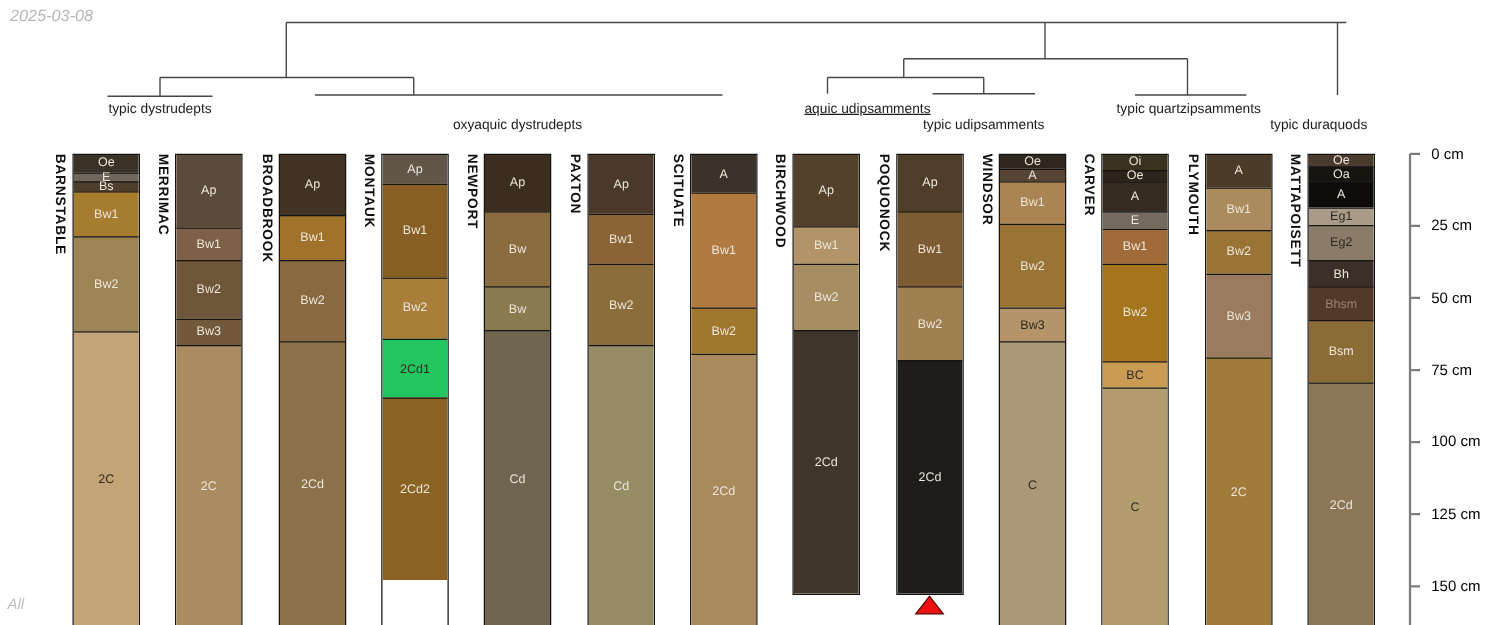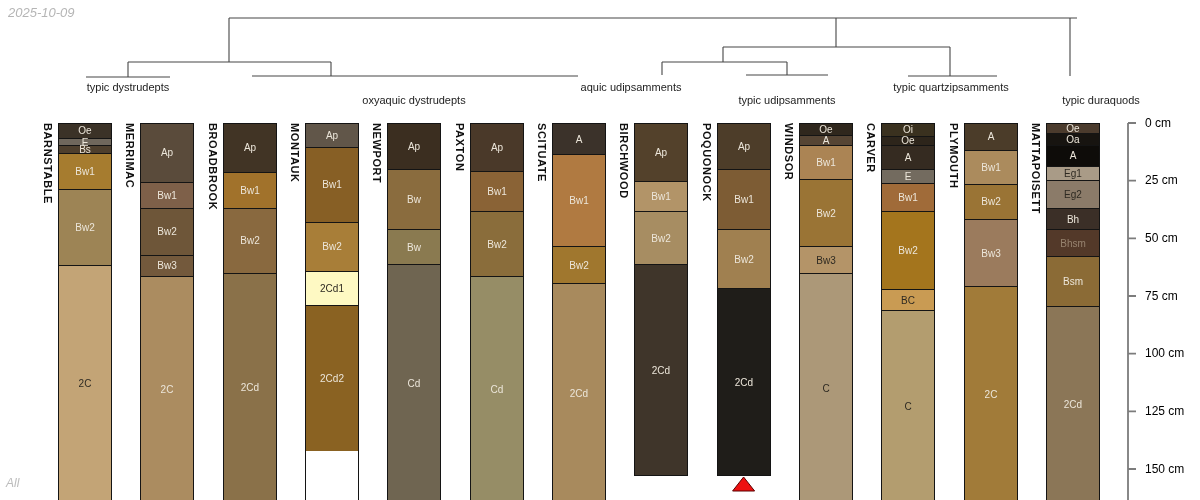"2025-10-09" div.date-label { text: 2025-10-09 -> 2025-03-08 }
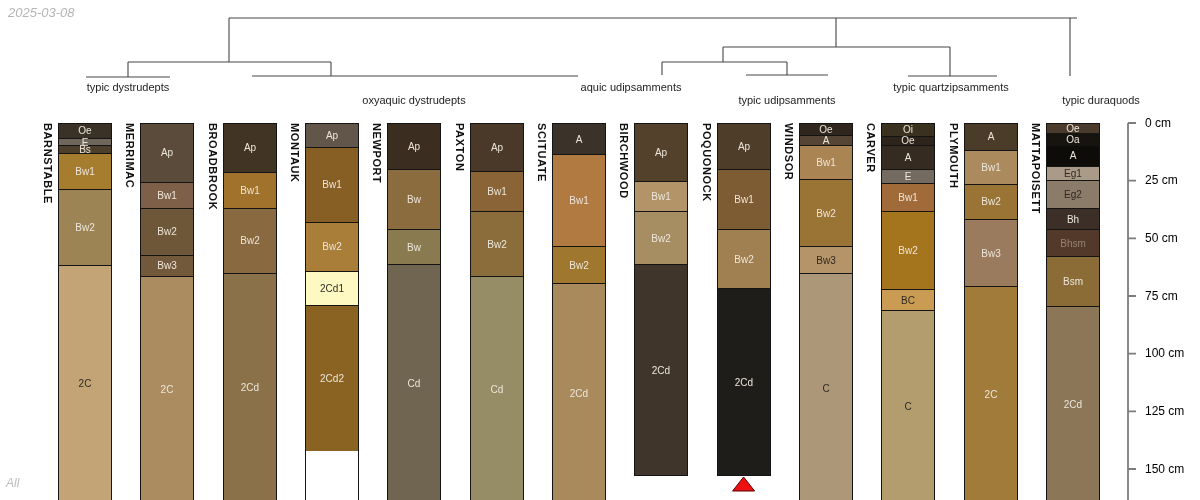"aquic udipsamments" div.group-label { left: 631px -> 694px; text-decoration: none -> underline }
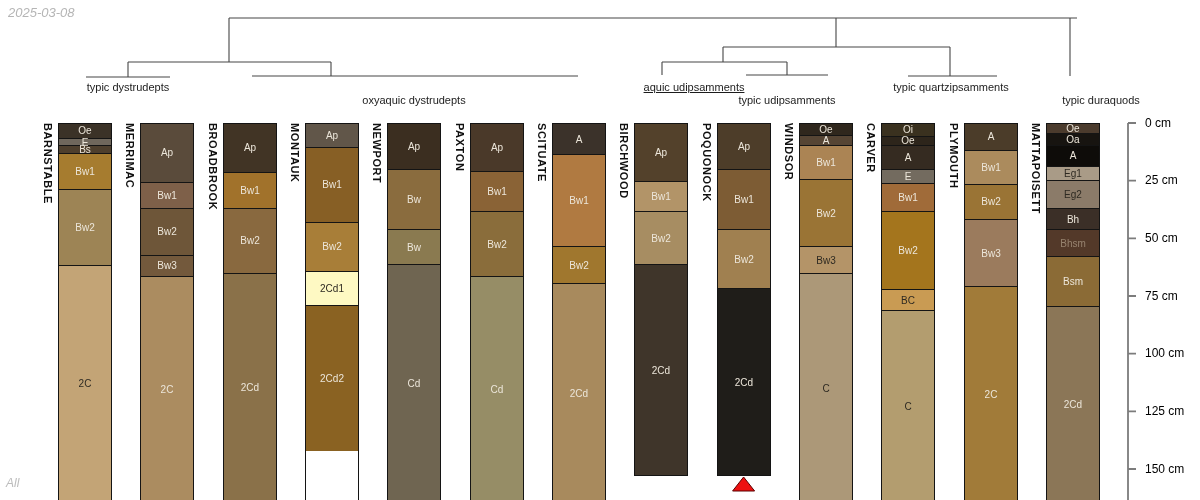"typic duraquods" div.group-label { left: 1101px -> 1055px }
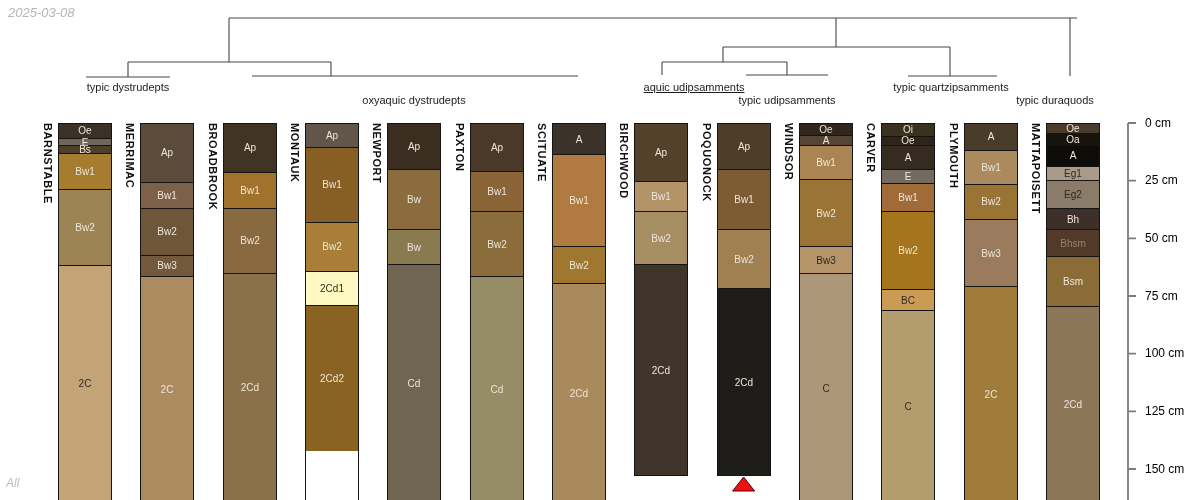"2Cd1" div.hz { background: #fef9c3 -> #22c55e; height: 34px -> 47px }
